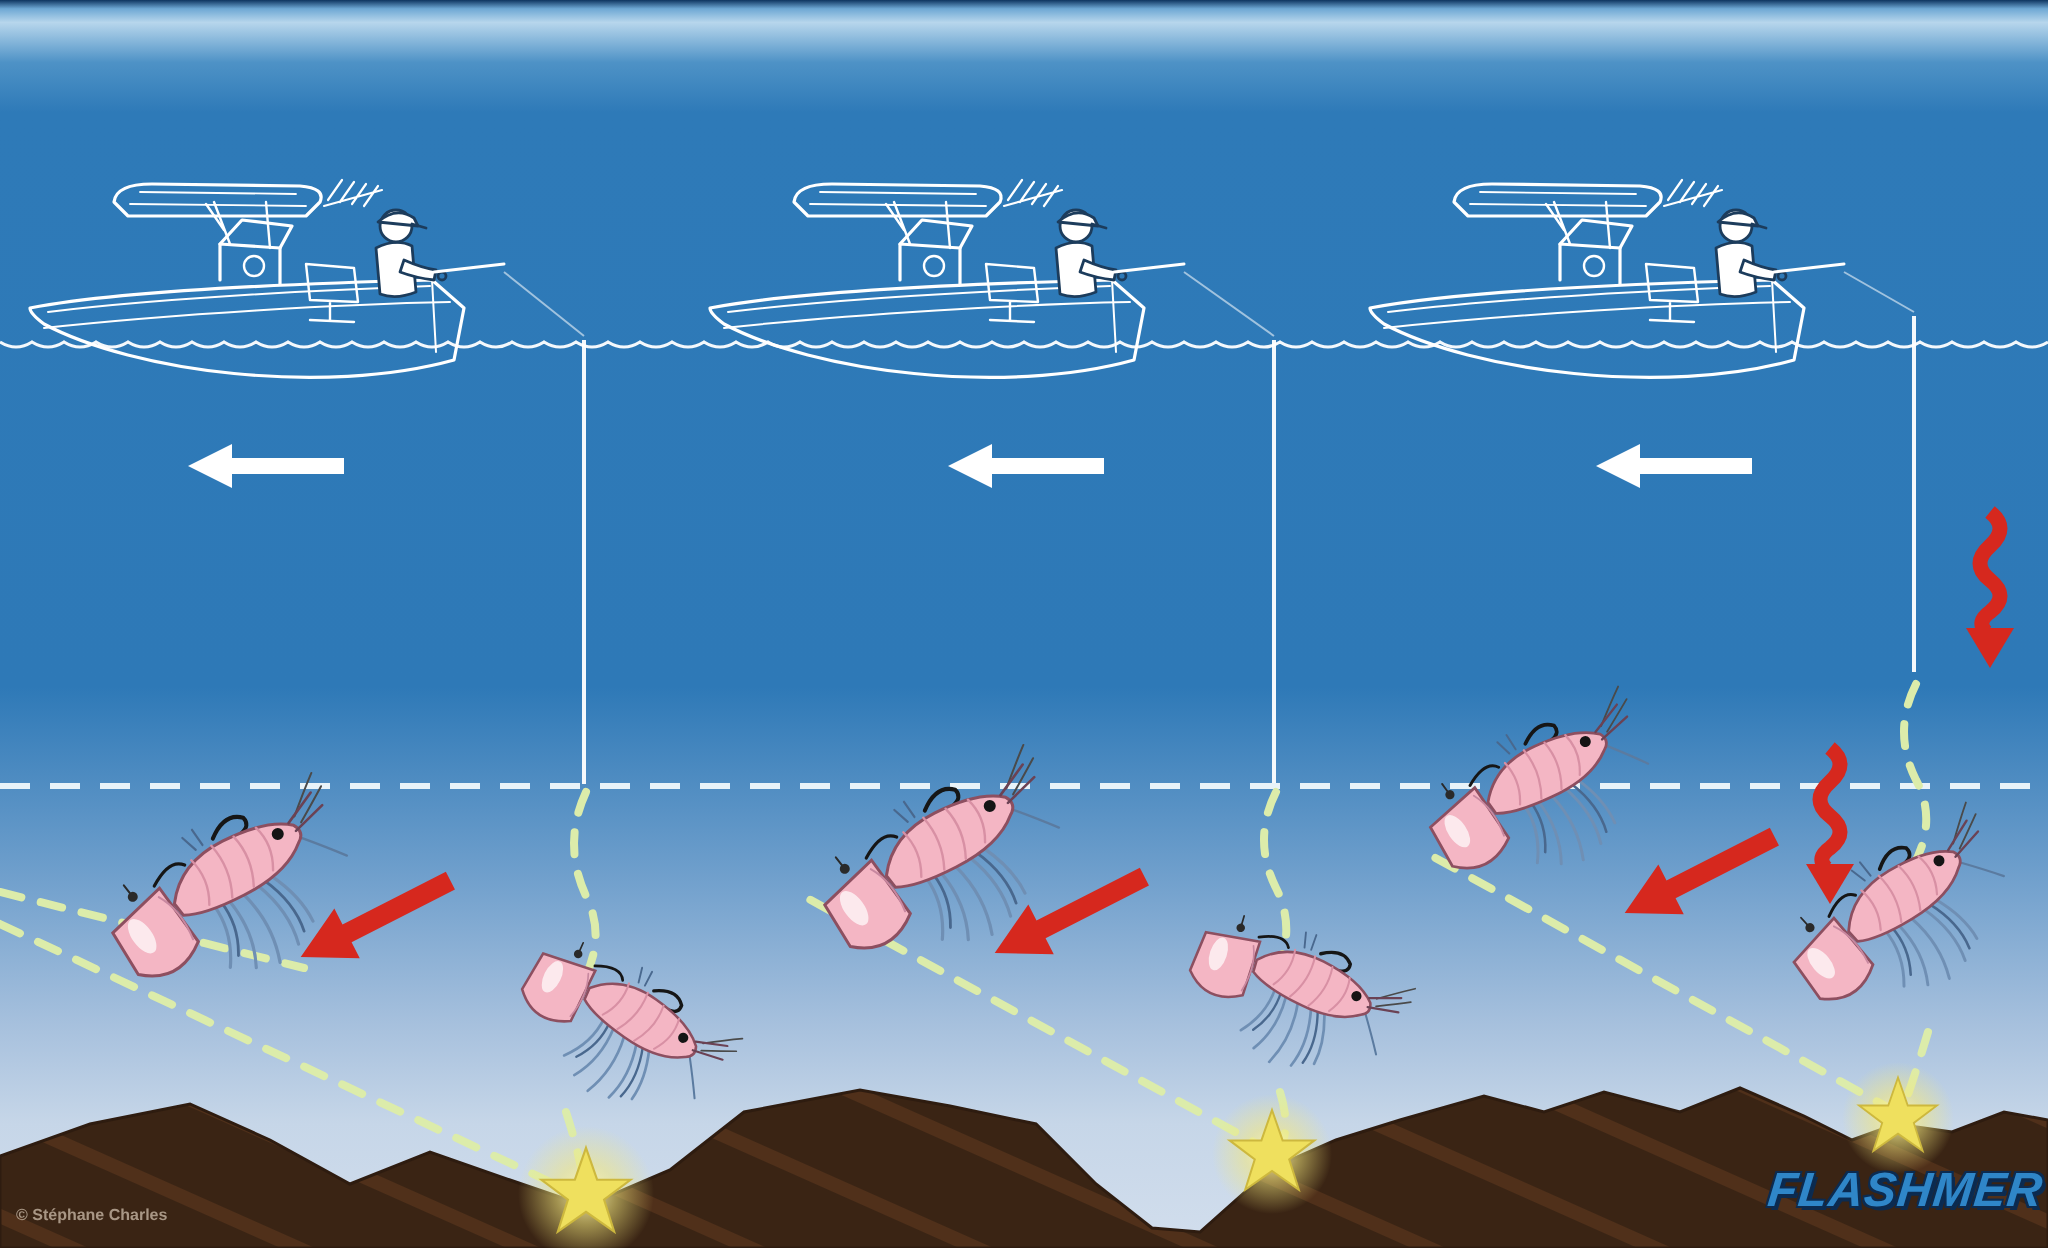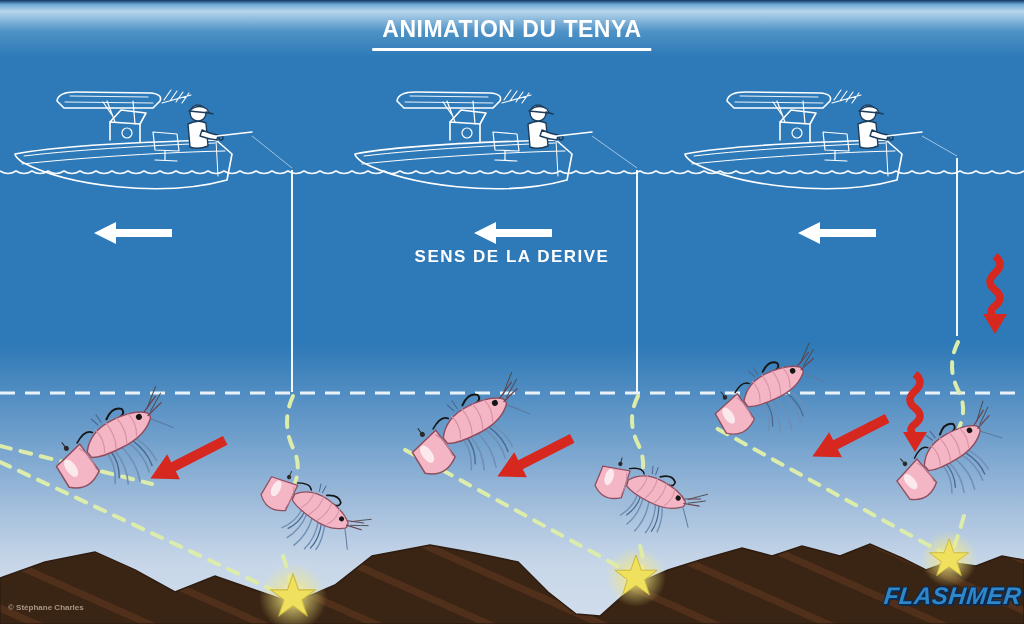"ANIMATION DU TENYA" div.overlay { html: <div>ANIMATION DU TENYA</div> -> none }
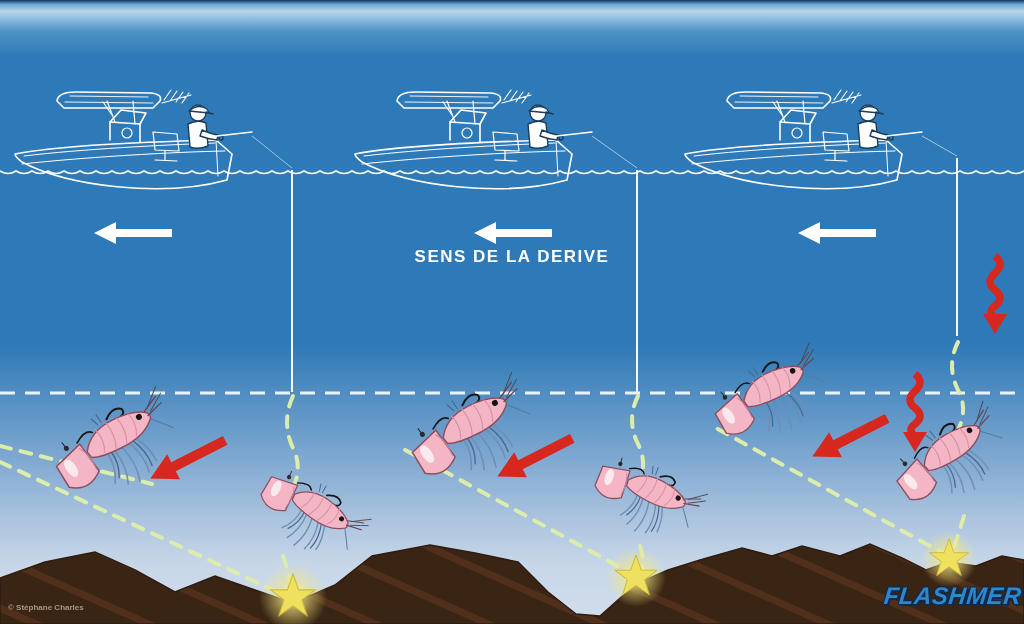"SENS DE LA DERIVE" div.overlay { html: <div>SENS DE LA DERIVE</div> -> none }
